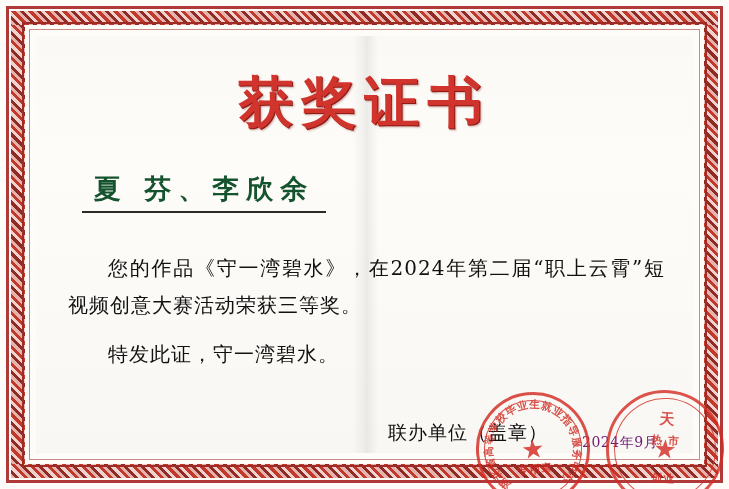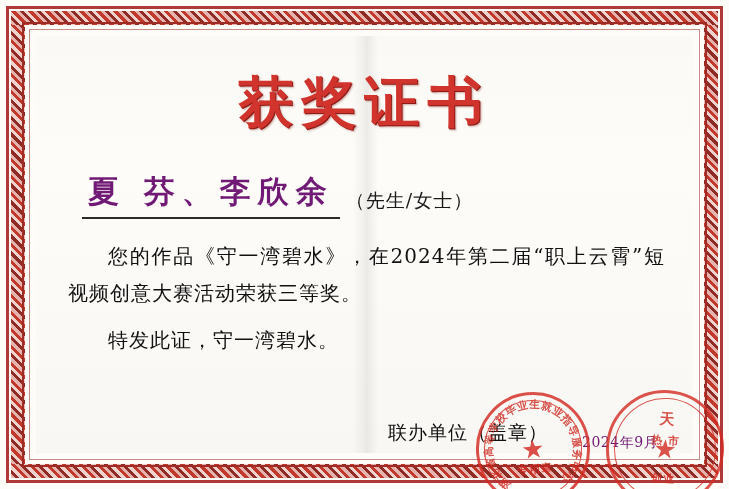"夏 芬、李欣余" .recipient-name { color: #701a75 -> #14532d; font-size: 31px -> 27px }
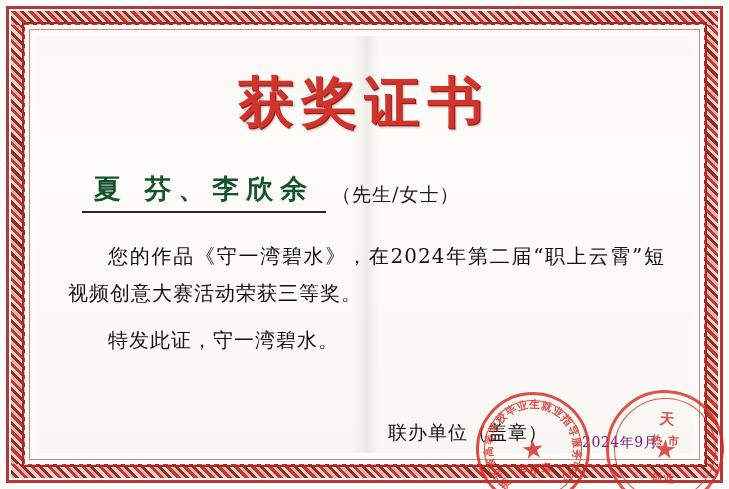"（先生/女士）" div.recipient-suffix { html: <div>（先生/女士）</div> -> none }
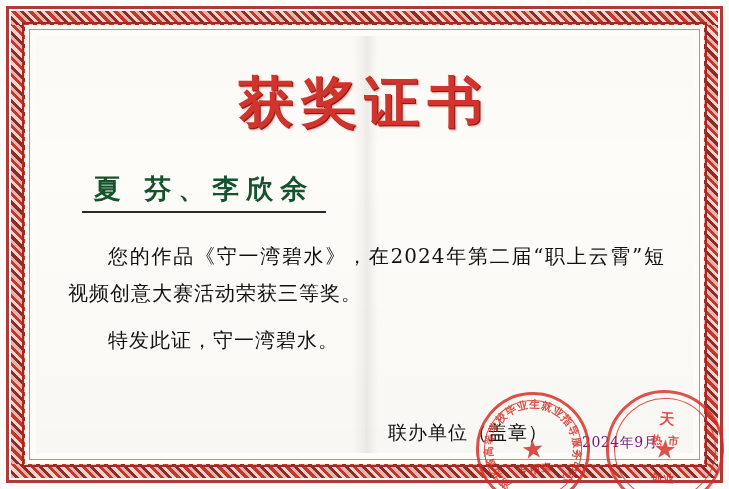"您的作品《守一湾碧水》，在2024年第二届“职上云霄”短视频创意大赛活动荣获三等" .body-text p { margin: 0 0 10px 0 -> 12px 0 10px 0 }
